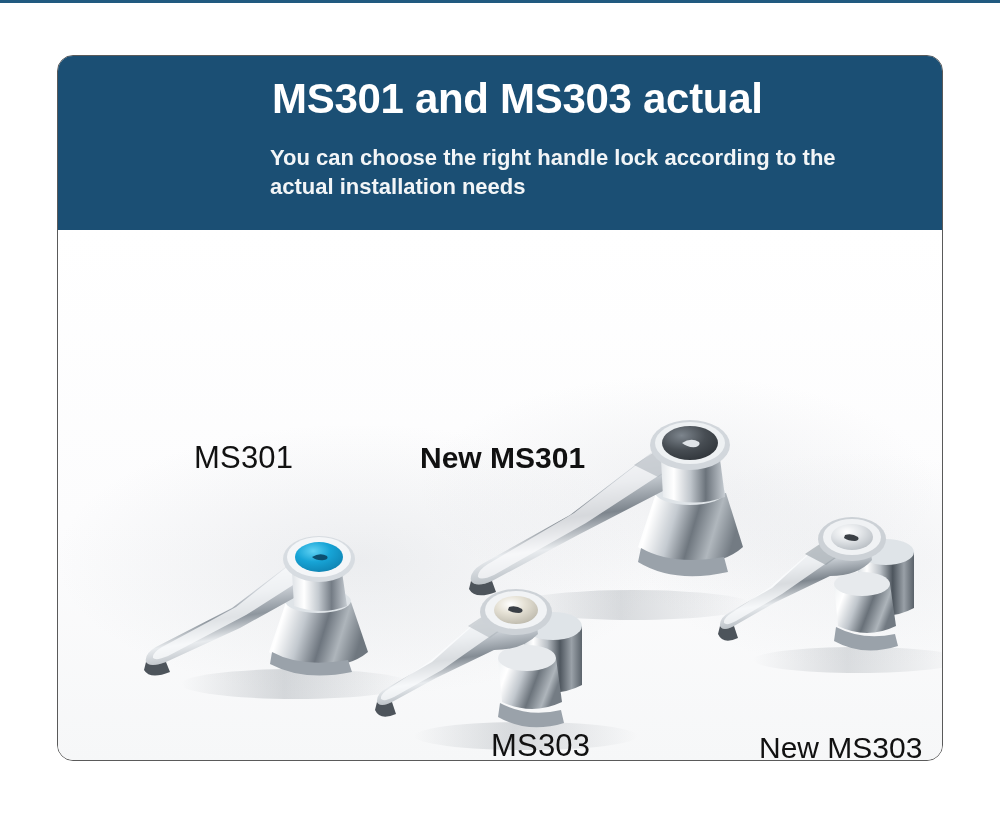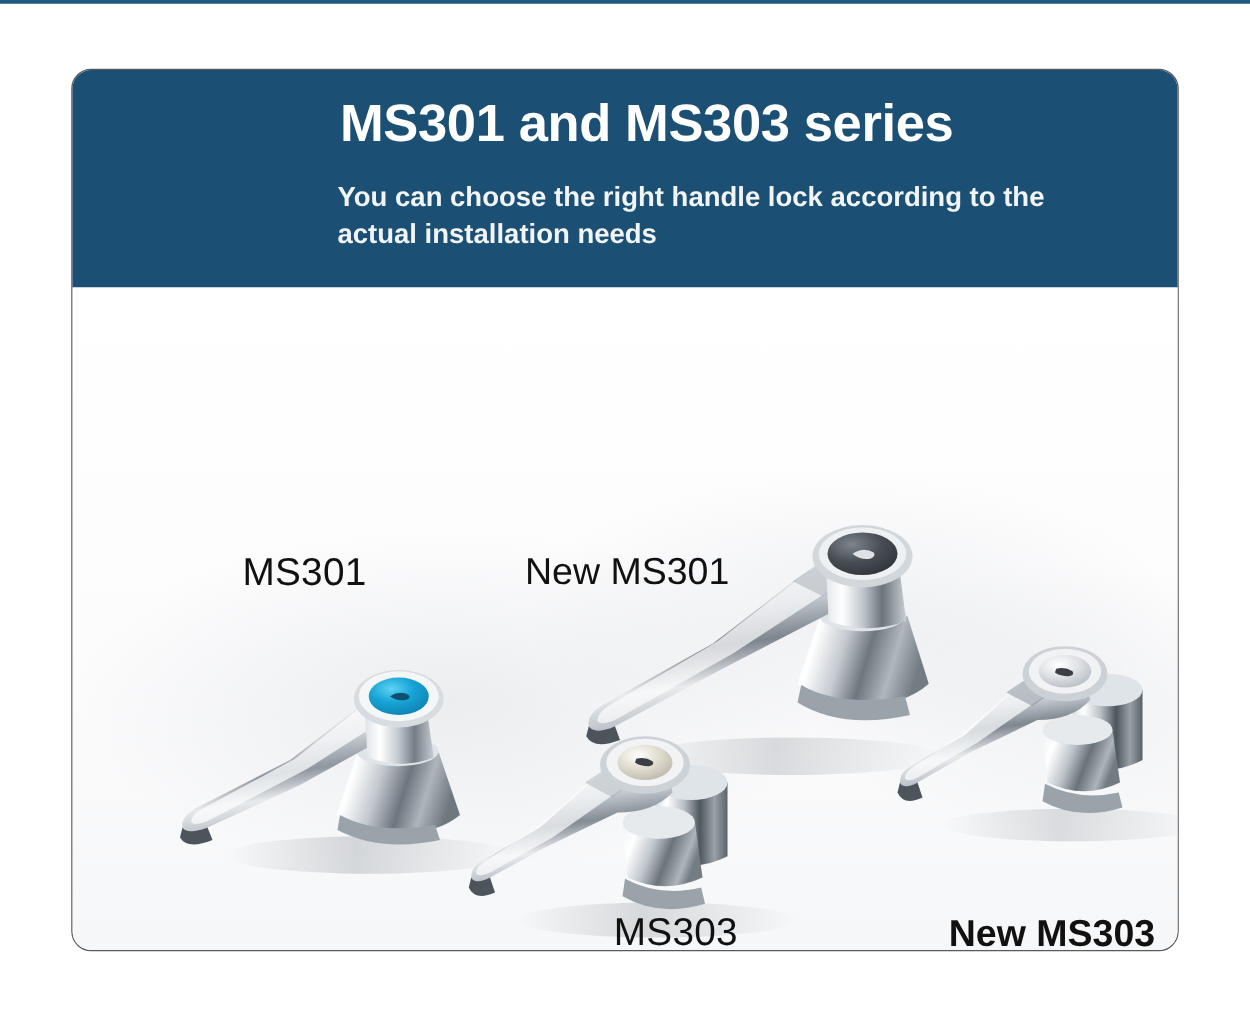"MS301 and MS303 series" div { text: series -> actual }
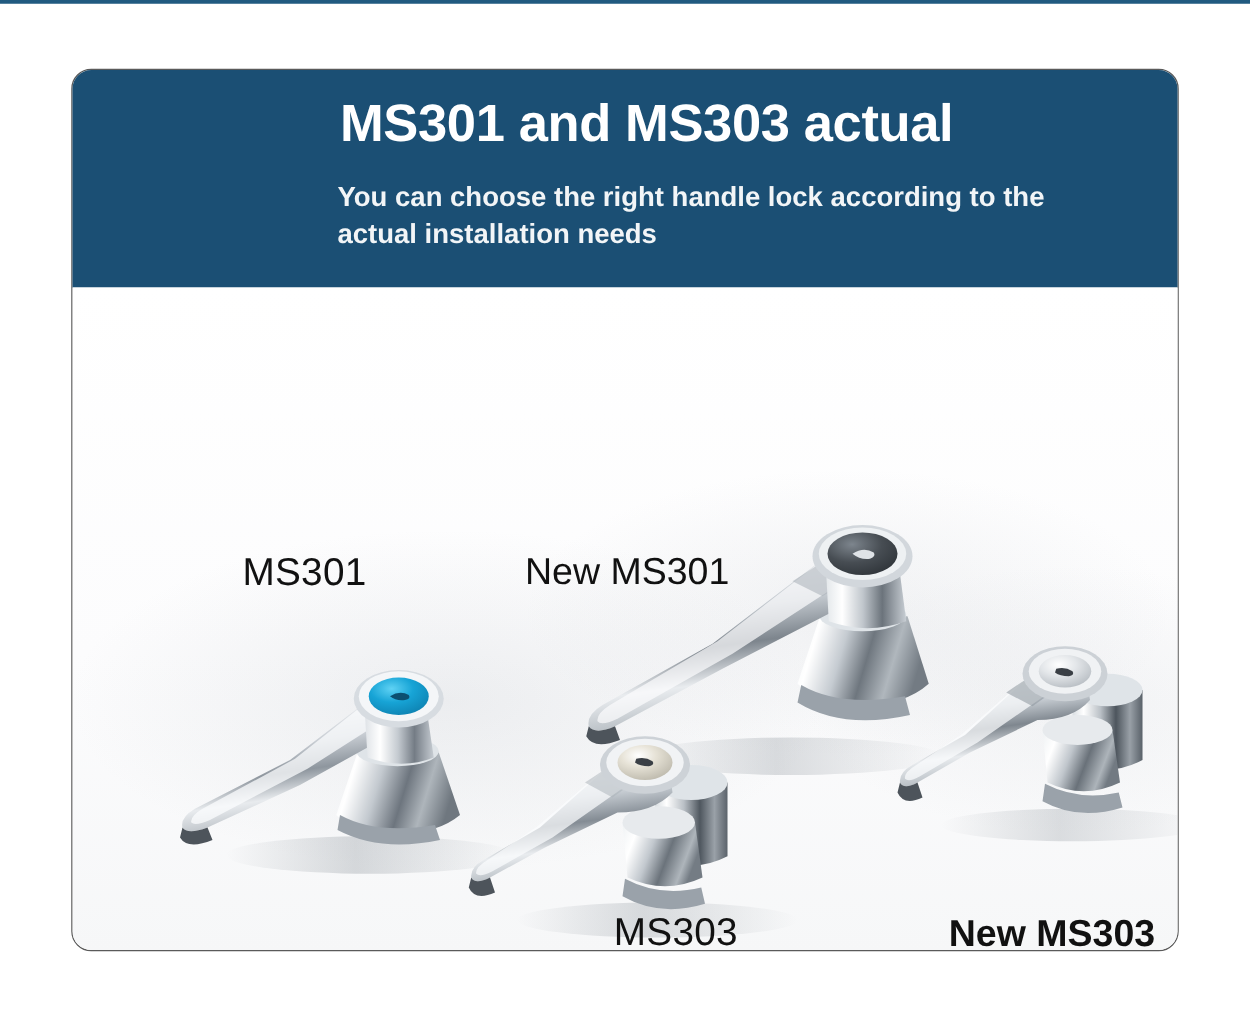"New MS301" #label-new301 { font-weight: normal -> bold }
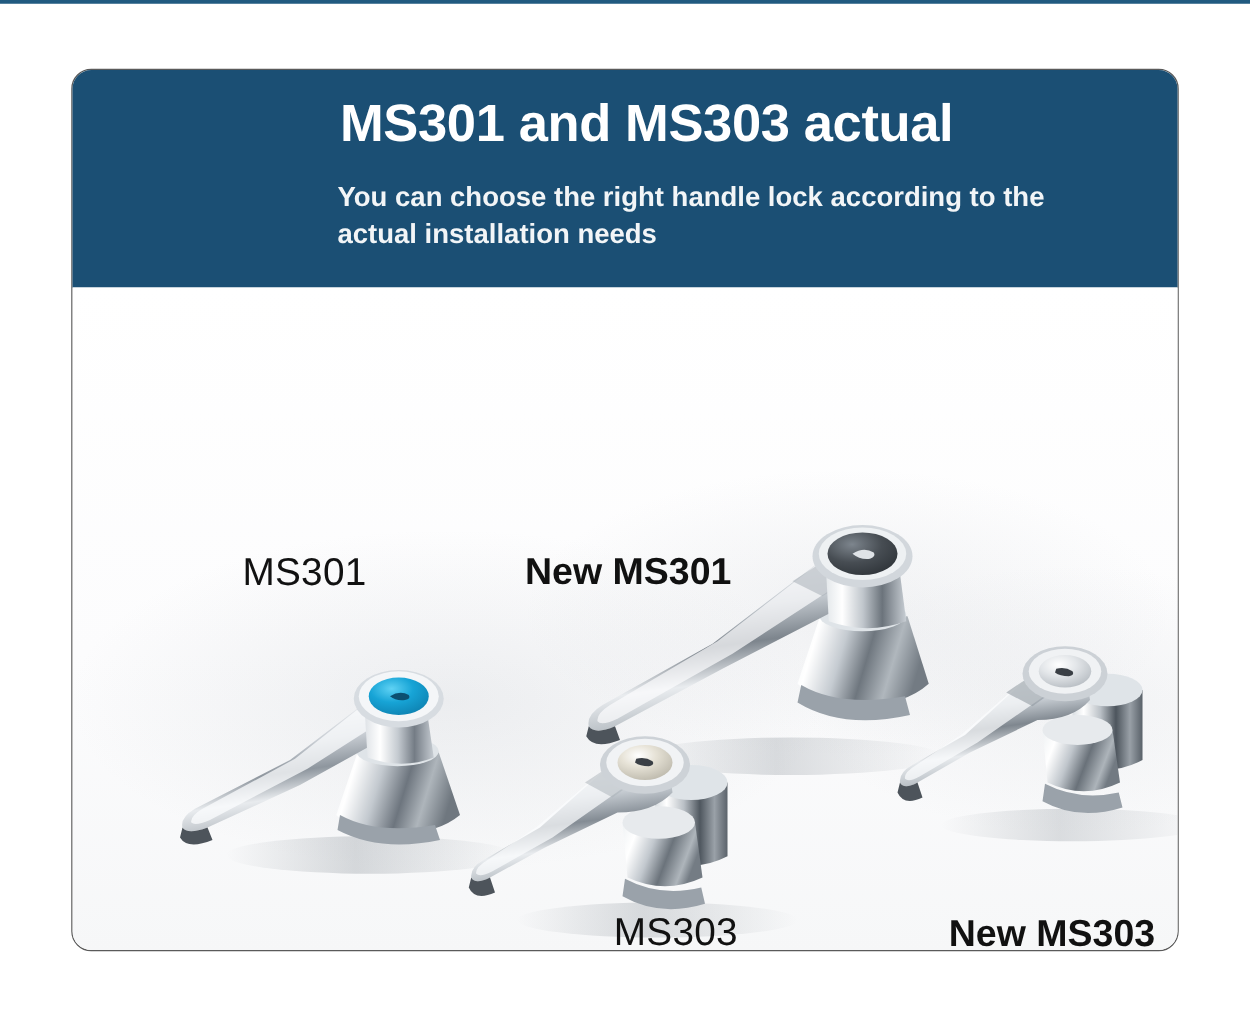"New MS303" #label-new303 { font-weight: bold -> normal }
